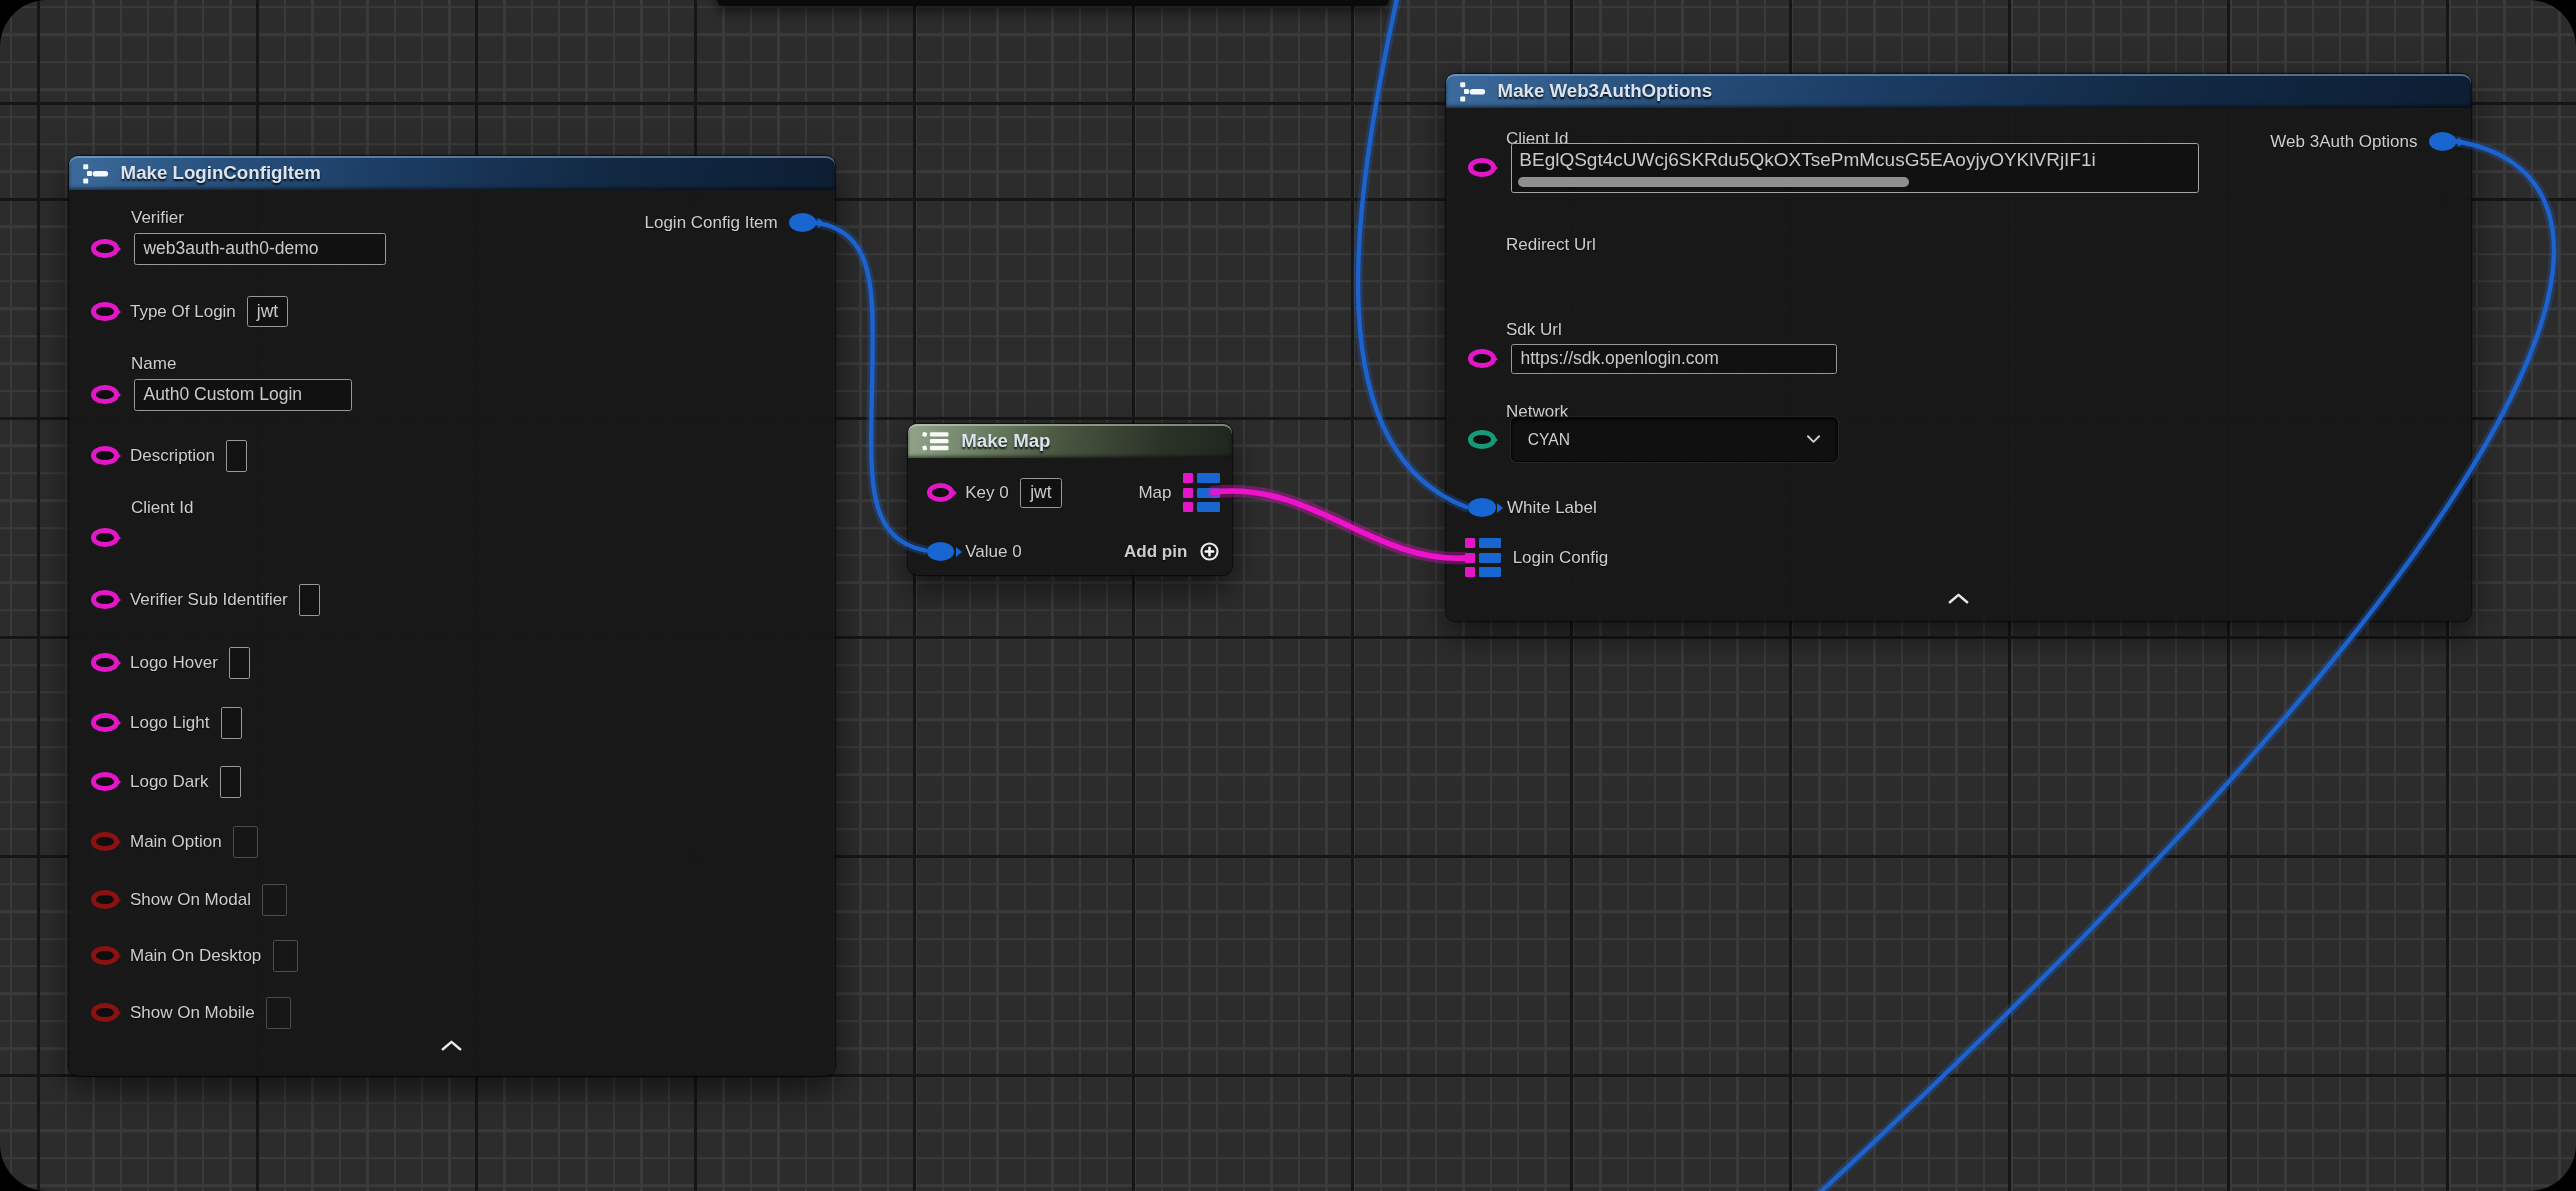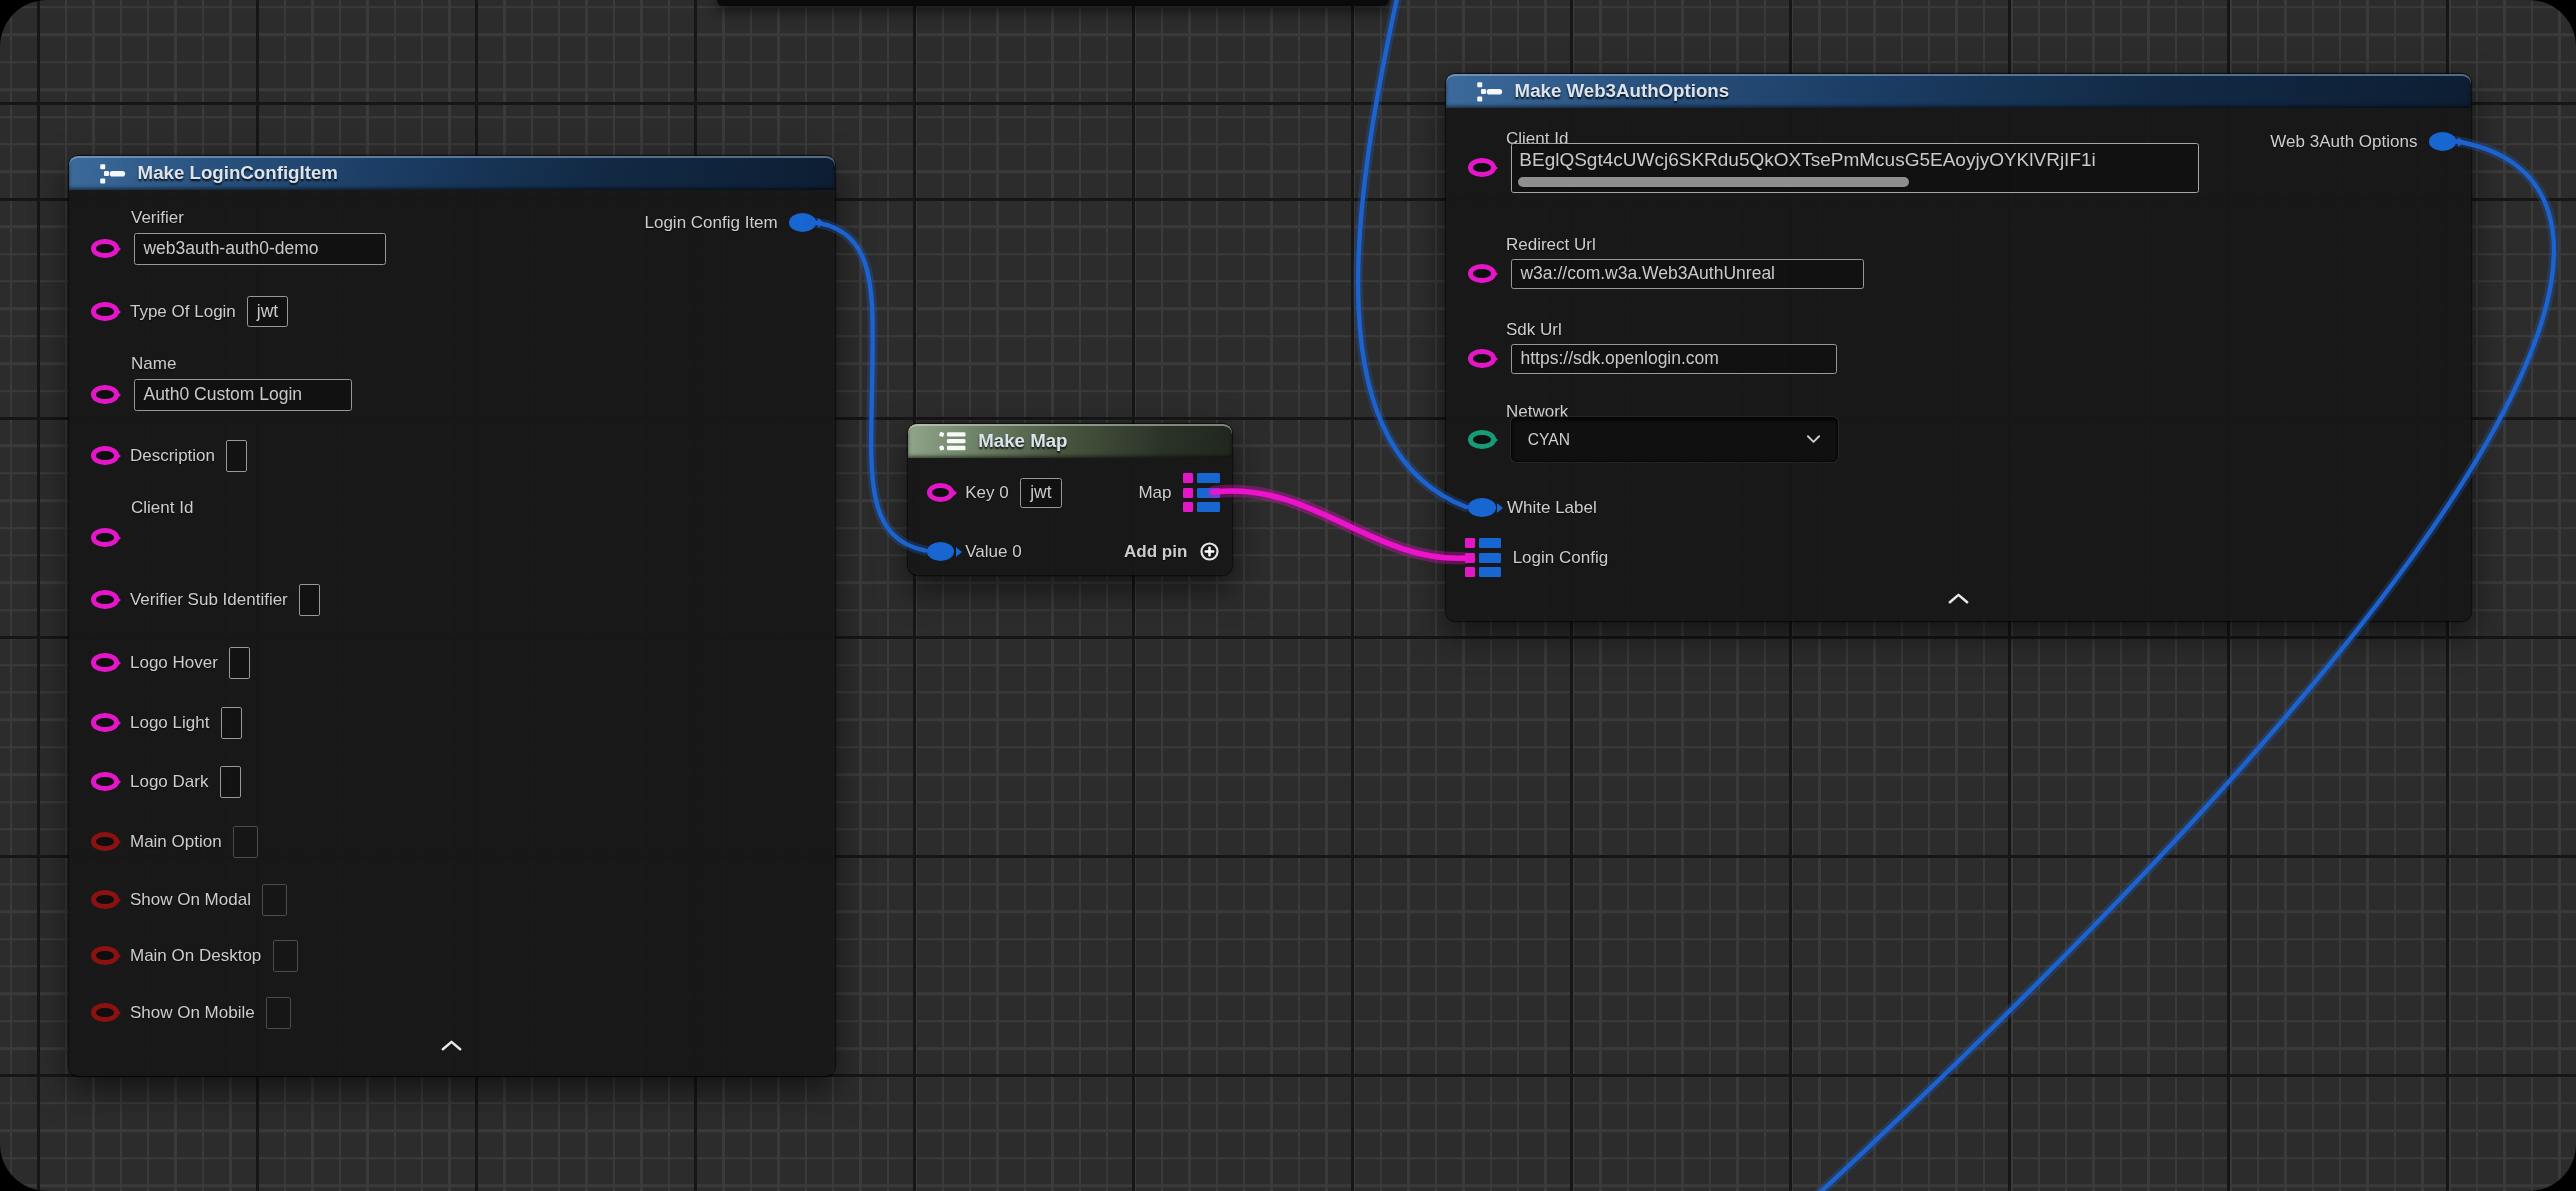"Make Web3AuthOptions" .hdr { padding: 0 30px -> 0 13px }
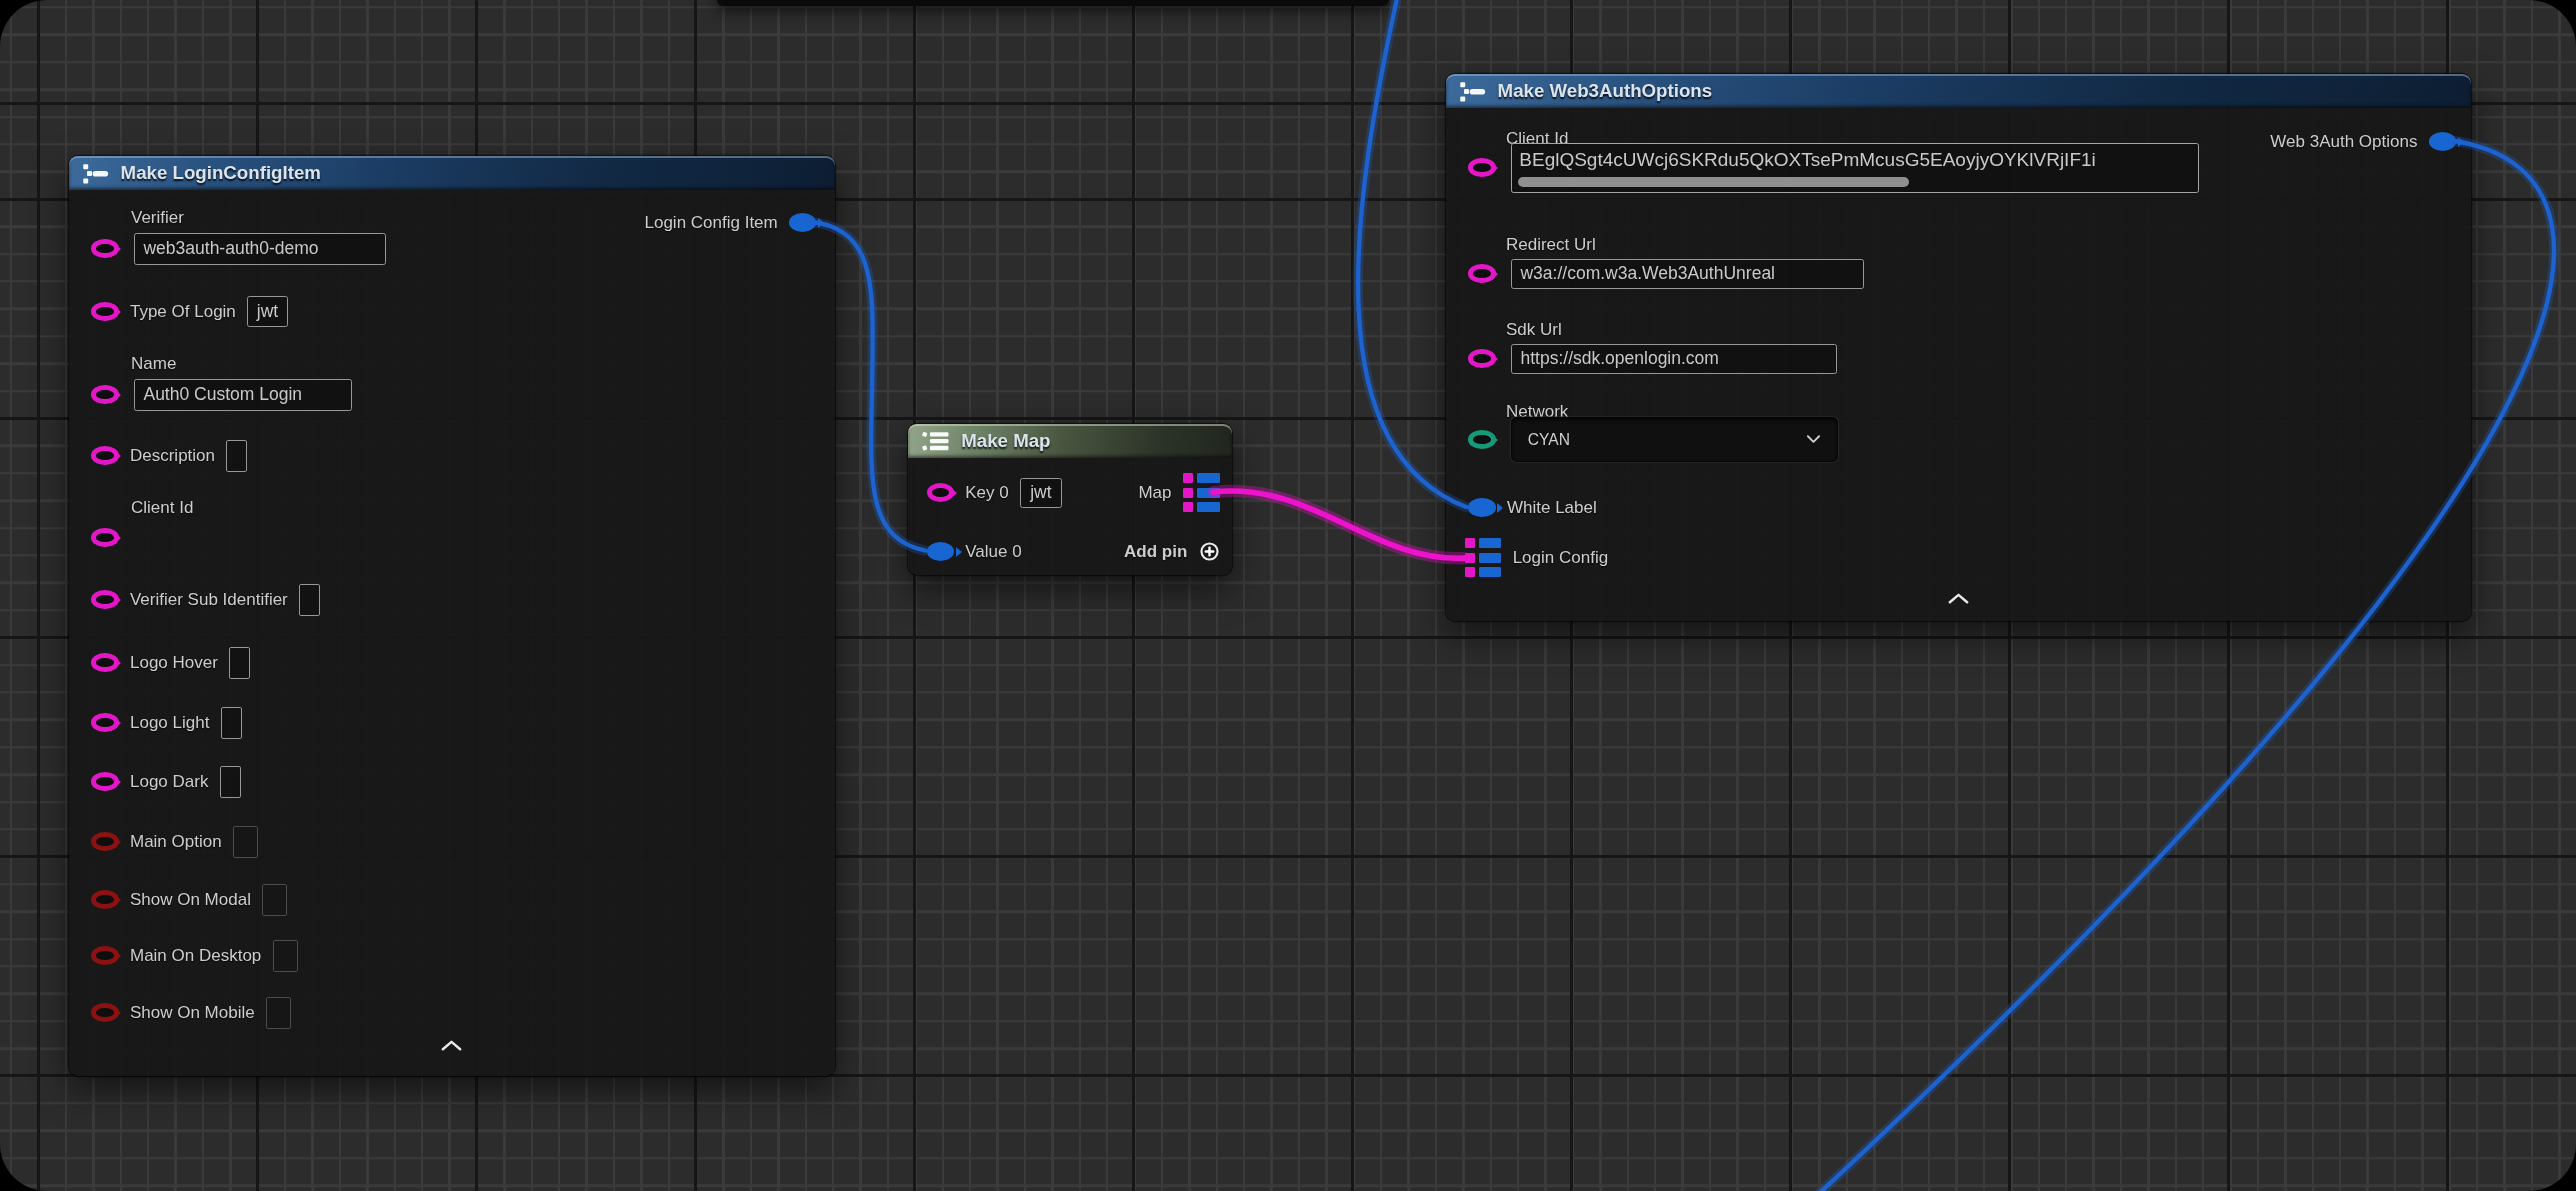"w3a://com.w3a.Web3AuthUnreal" div.frow { html: <div> <span></span> <div> <span>w3a://com.w3a.Web3AuthUnreal</span> </div> </div> -> none }
